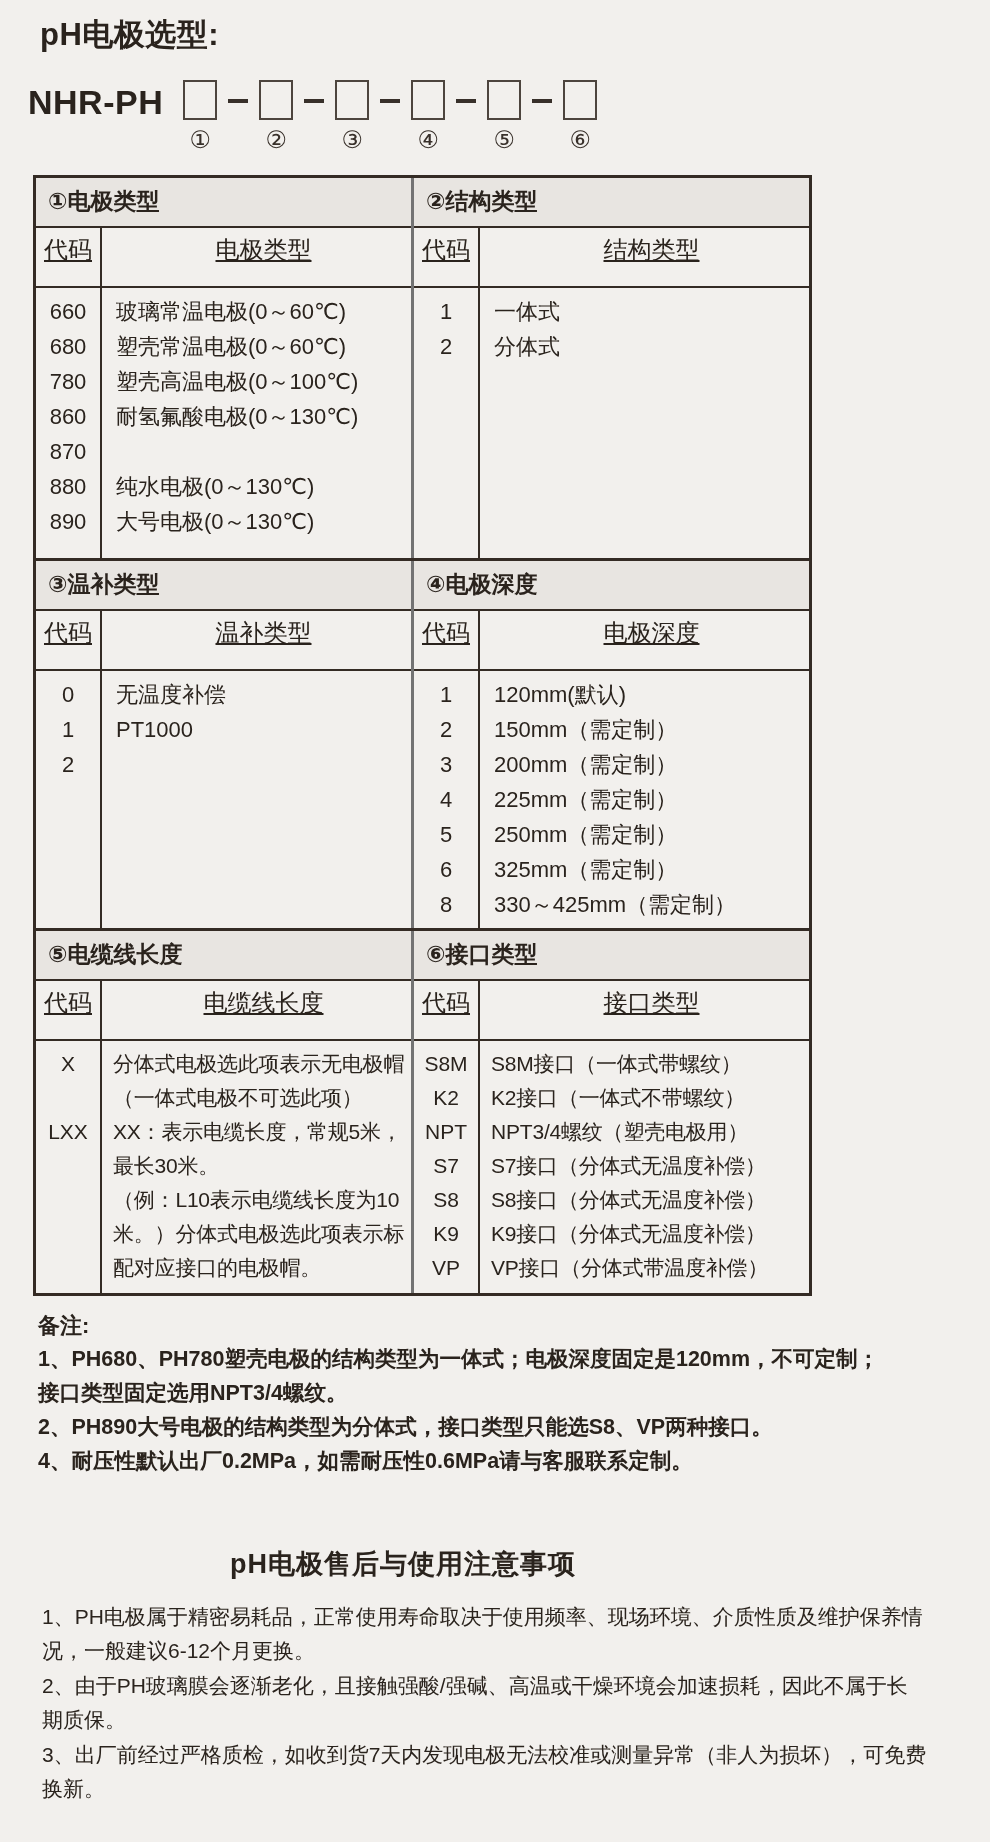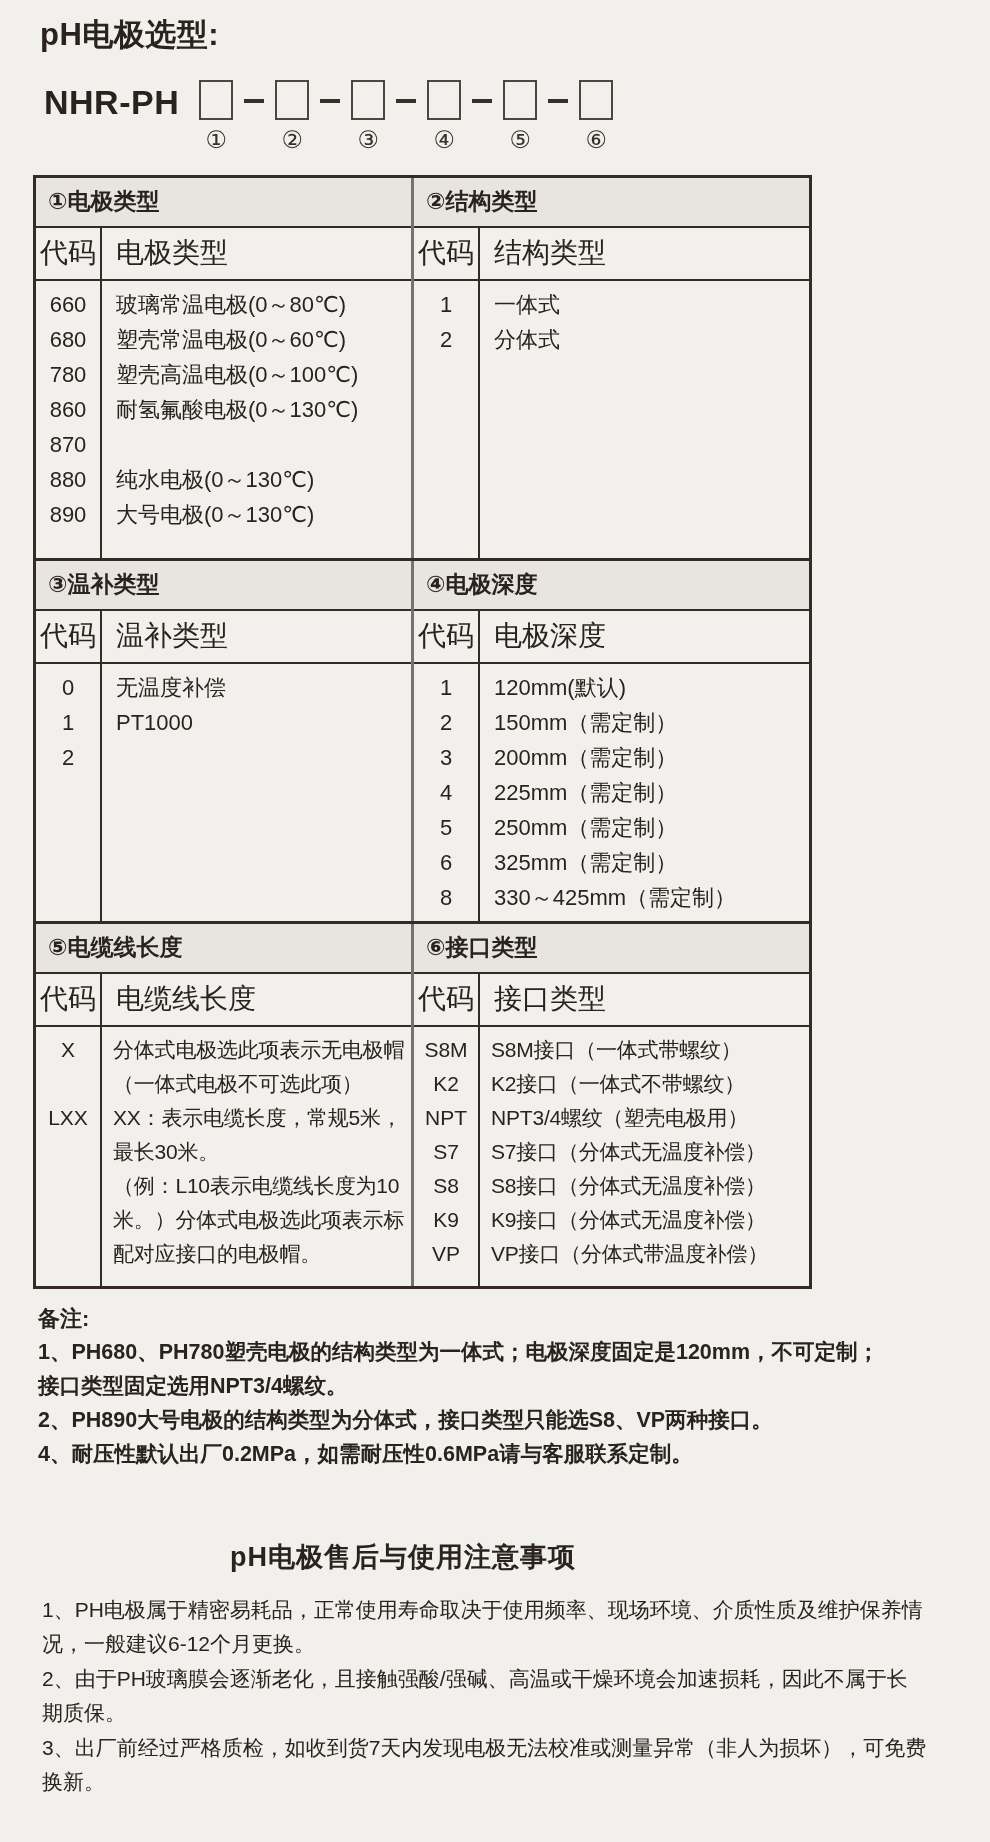"NHR-PH" .model-row { margin: 24px 0 0 44px -> 24px 0 0 28px }
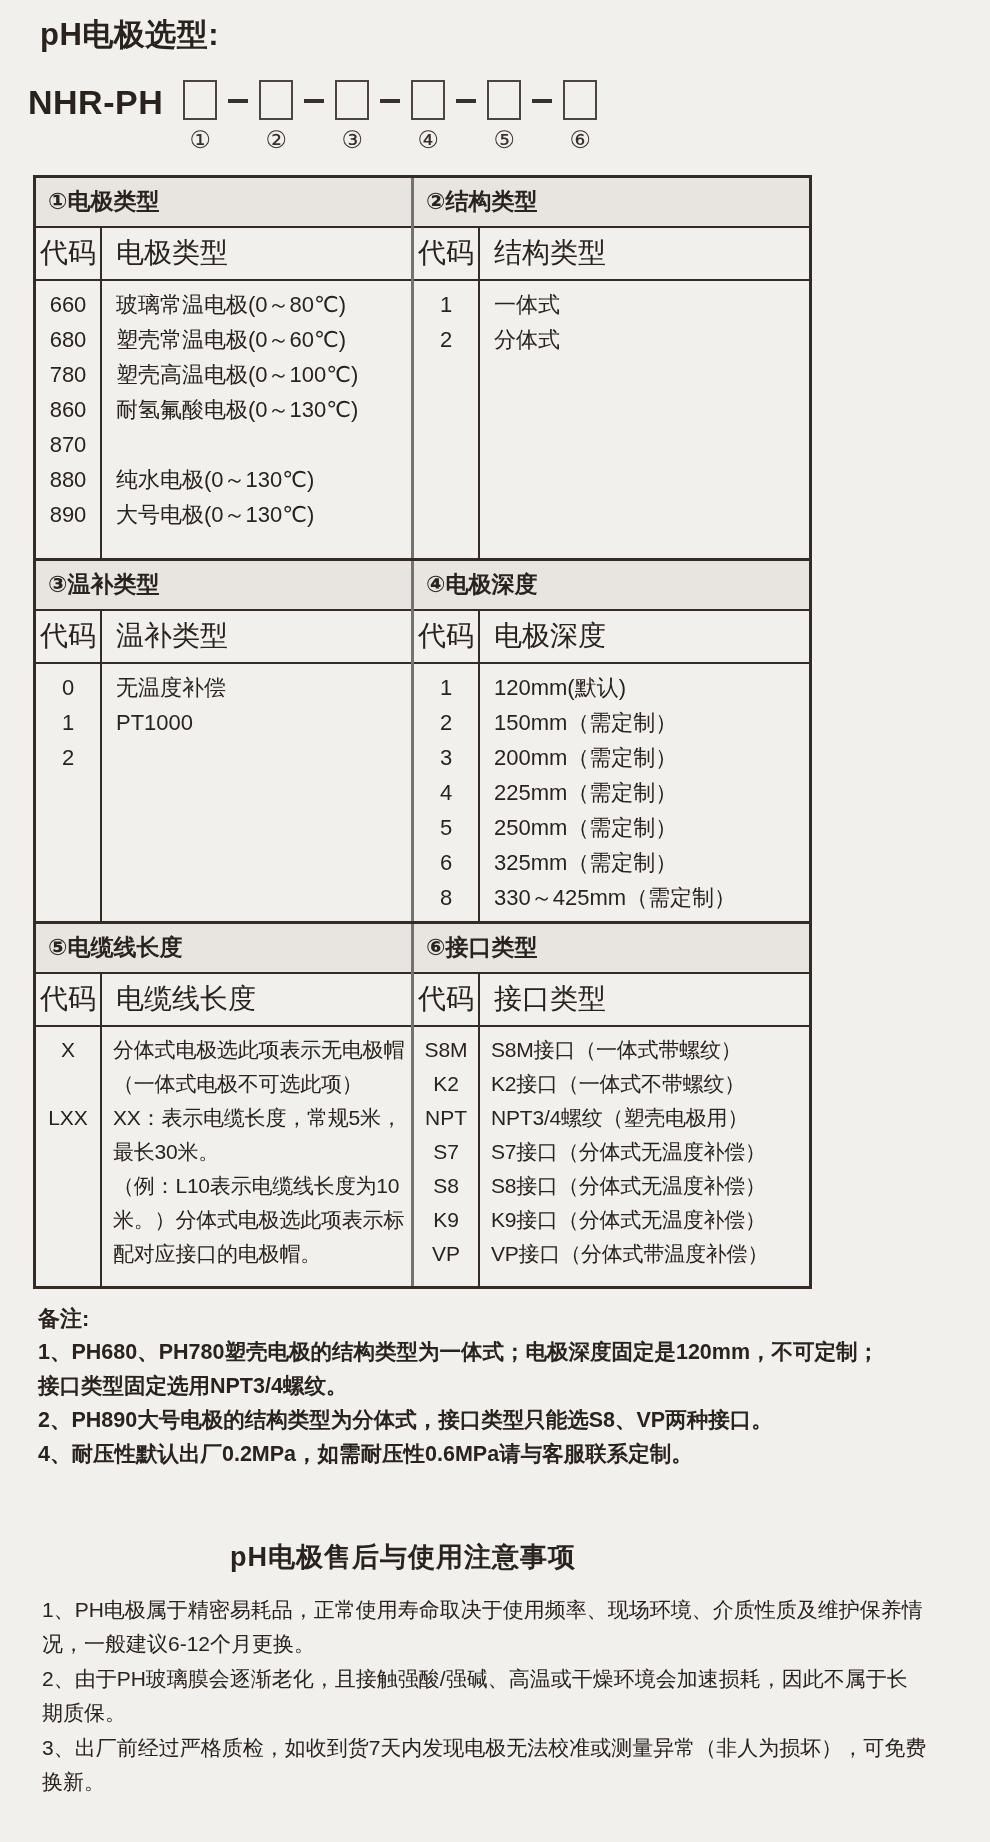"代码" .col-head { font-size: 28px -> 24px; text-decoration: none -> underline }
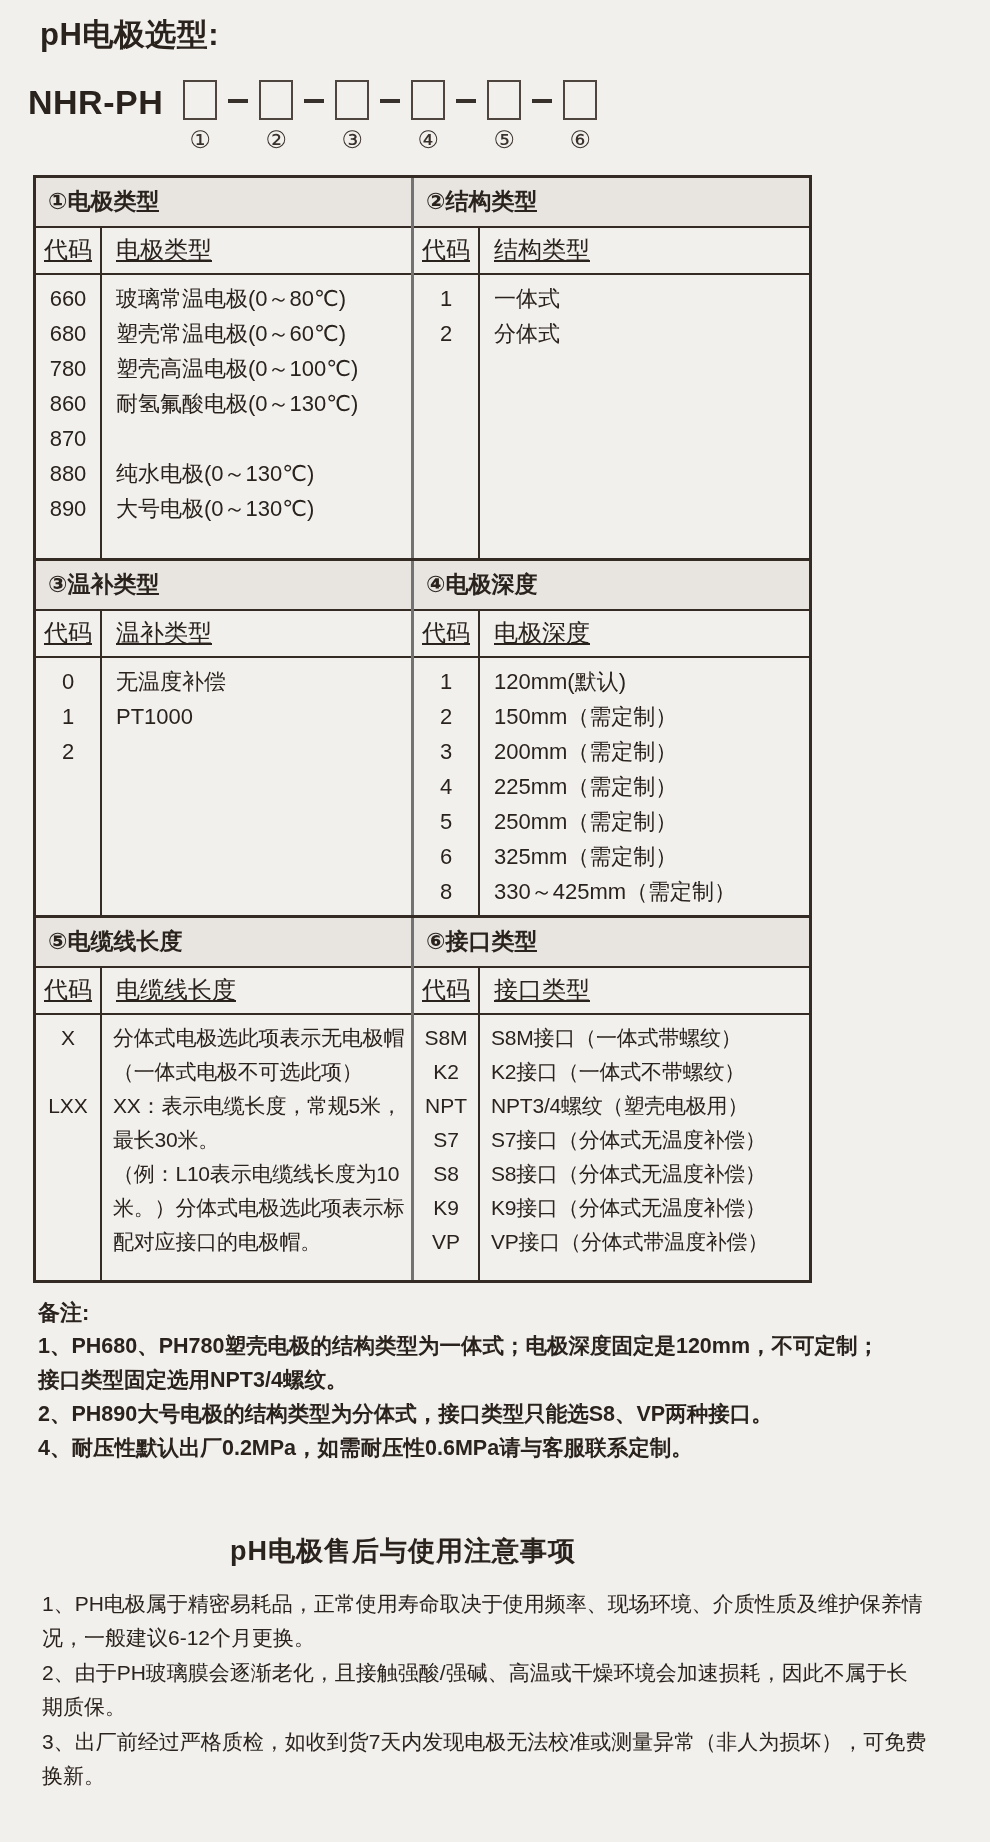"电极类型" .col-head .ch-type { padding: 6px 0 7px 16px -> 6px 0 20px 16px; text-align: none -> center }
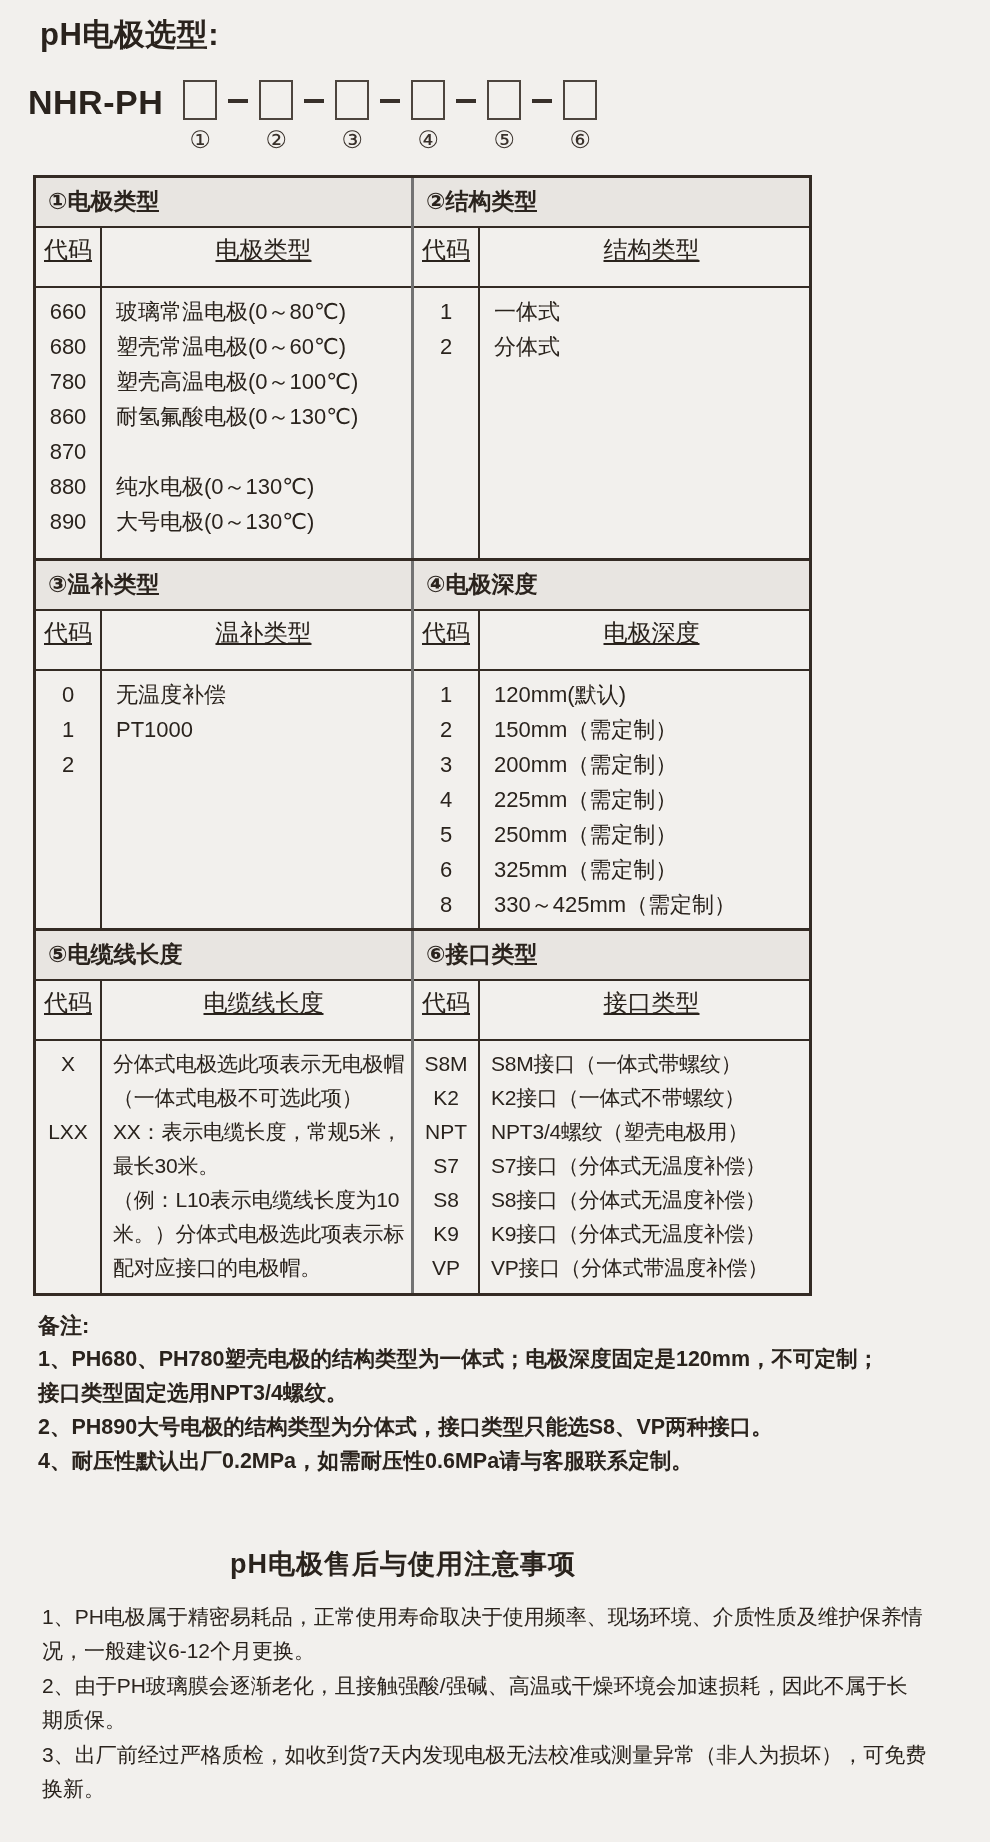"玻璃常温电极(0～80℃)" div.label { text: 80 -> 60 }
